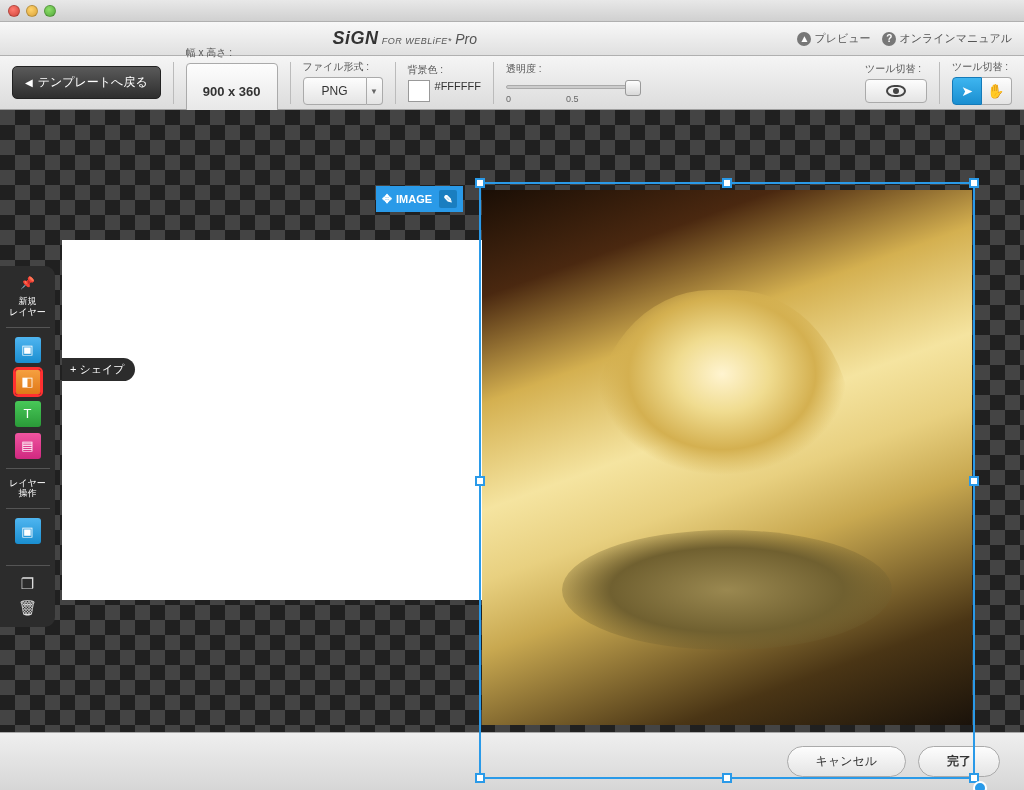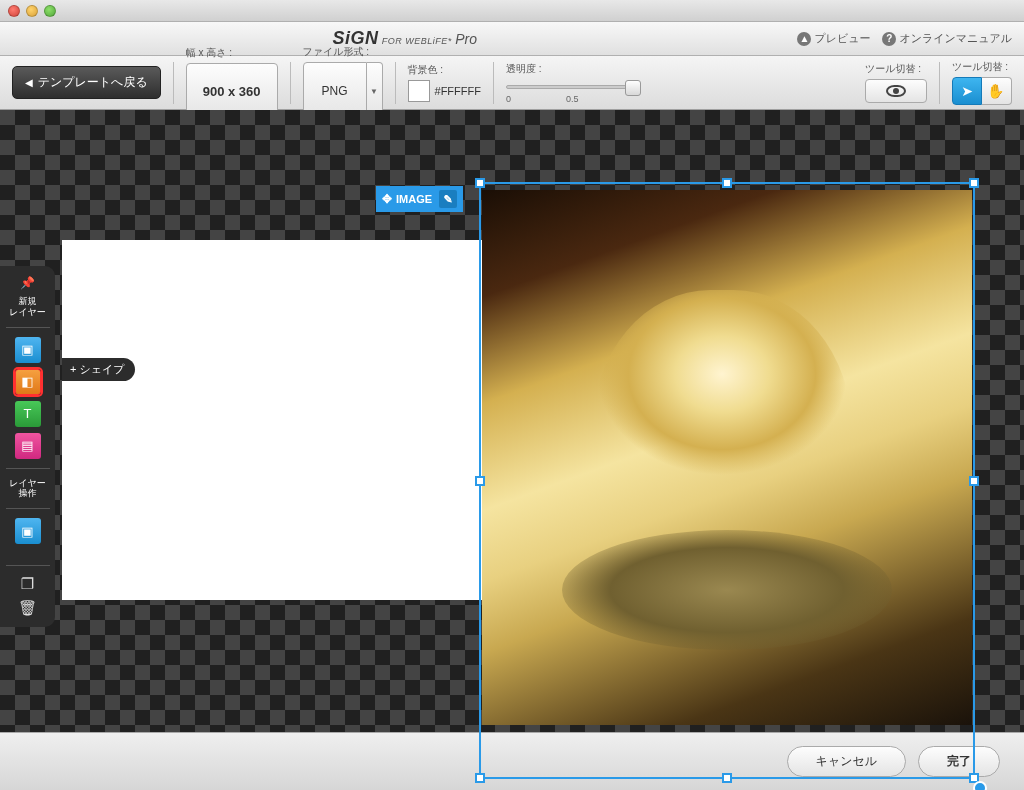"PNG" .sel-main { padding: 21px 18px -> 6px 18px }
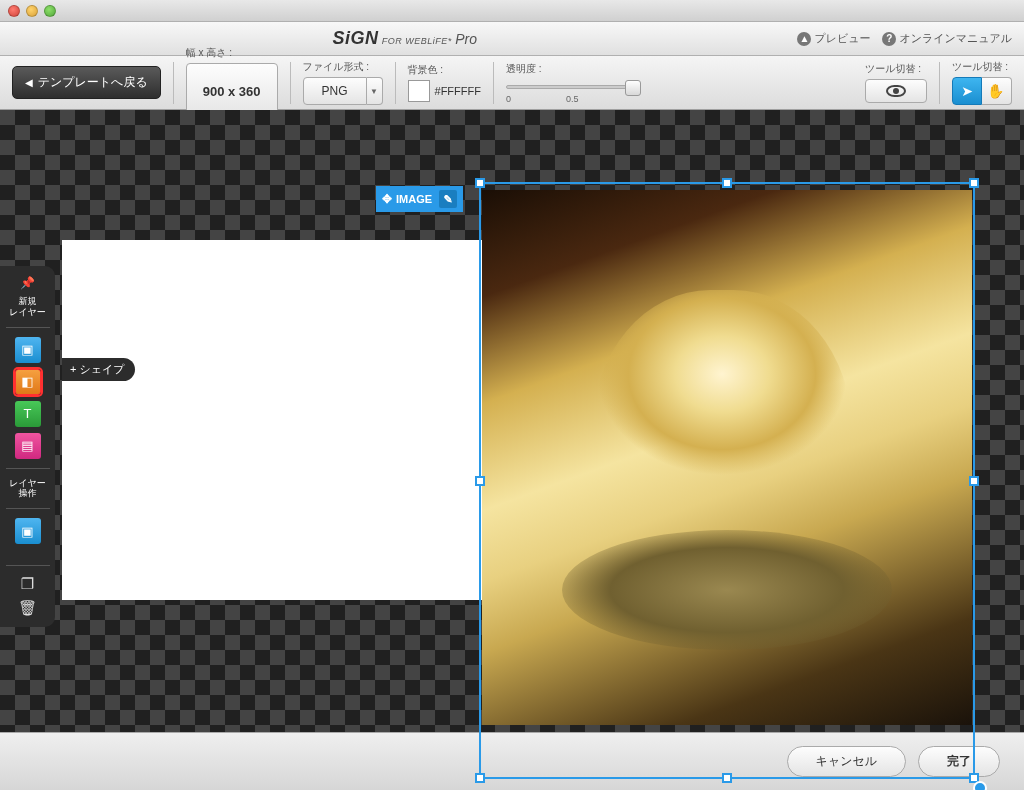"#FFFFFF" .color { align-items: center -> flex-start }
